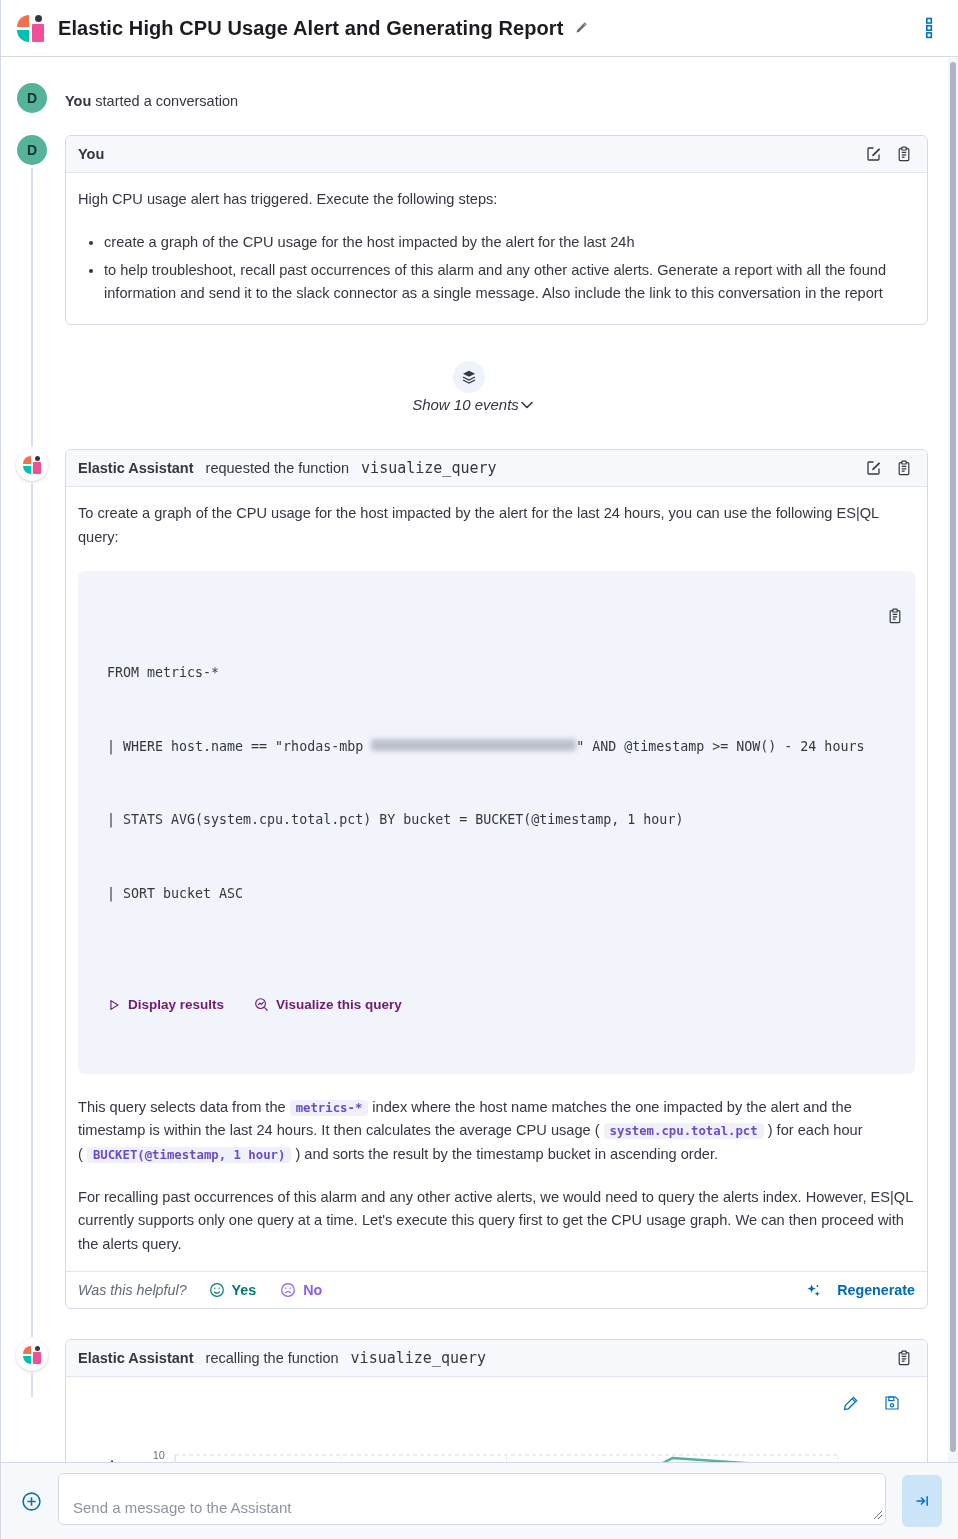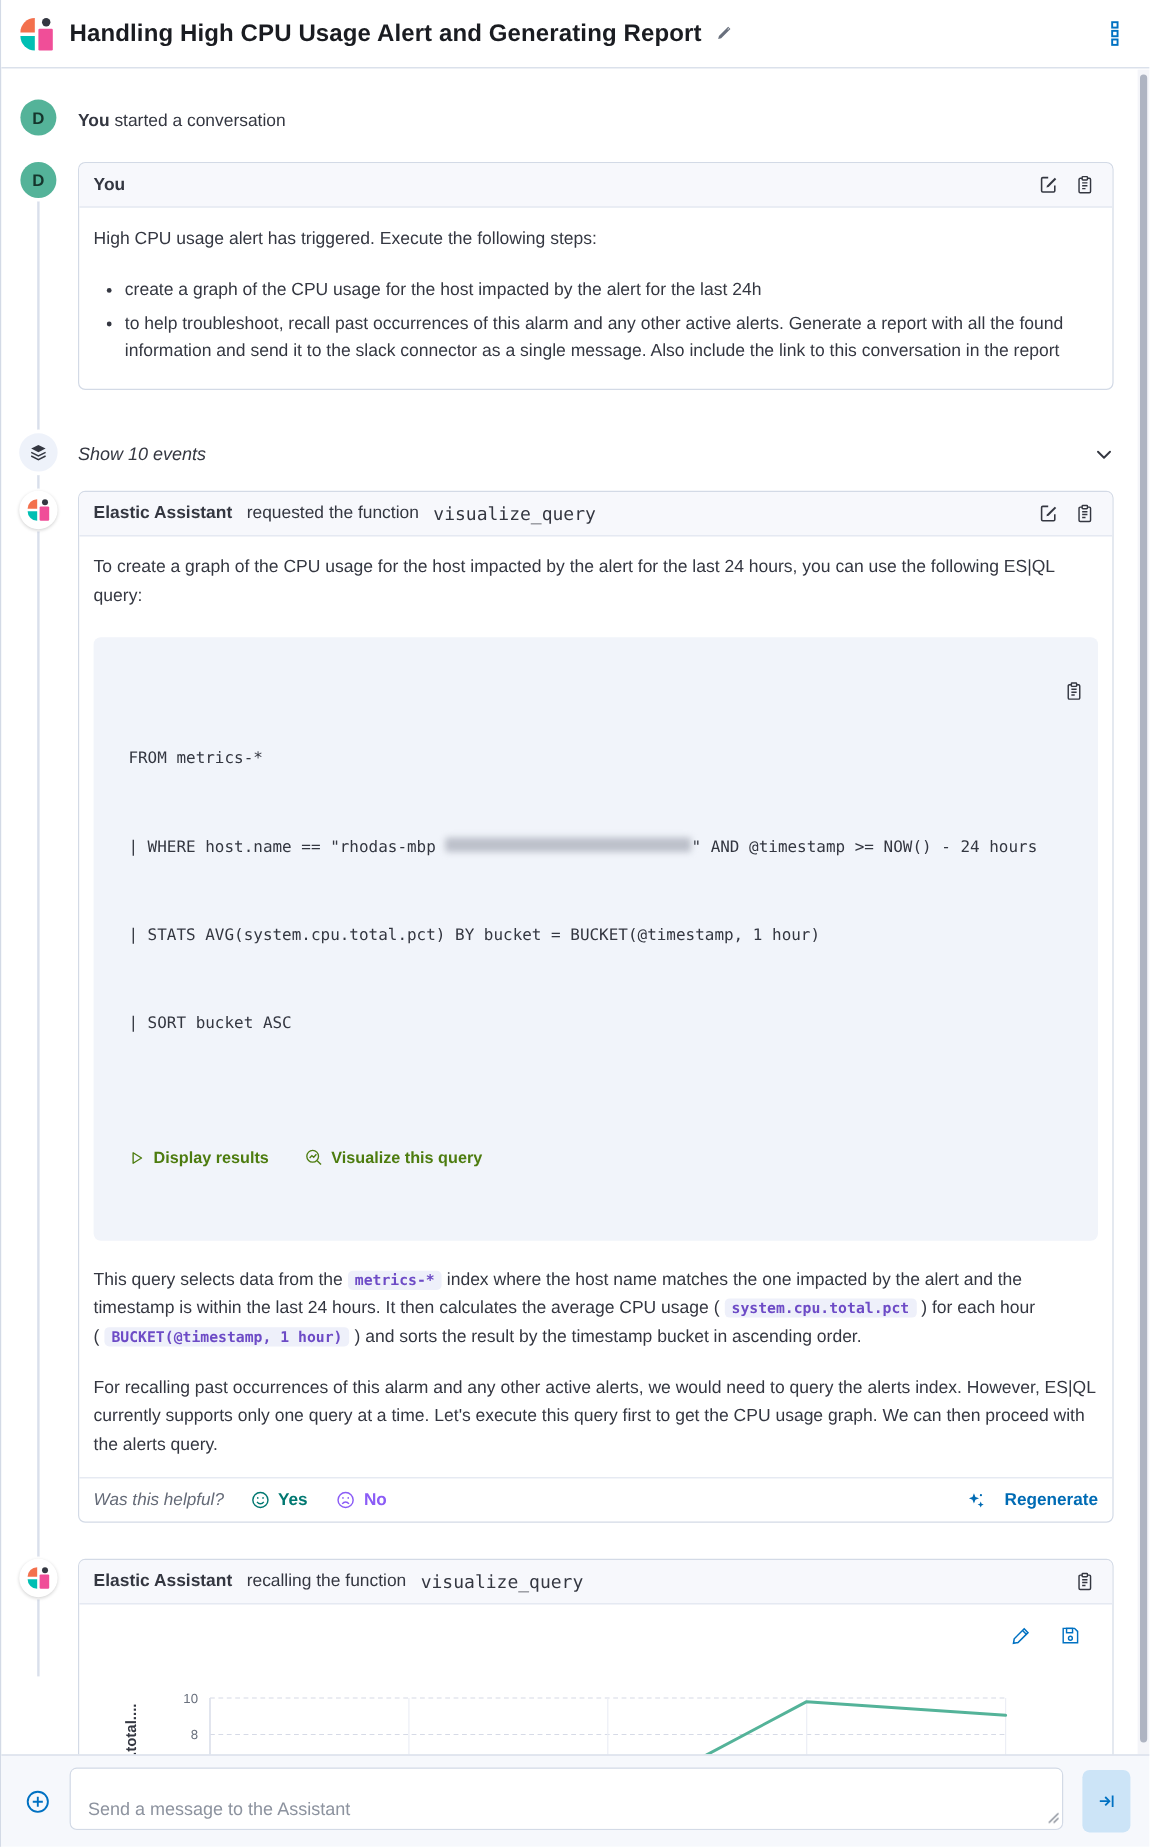"Handling High CPU Usage Alert" span.app-title { text: Handling -> Elastic }
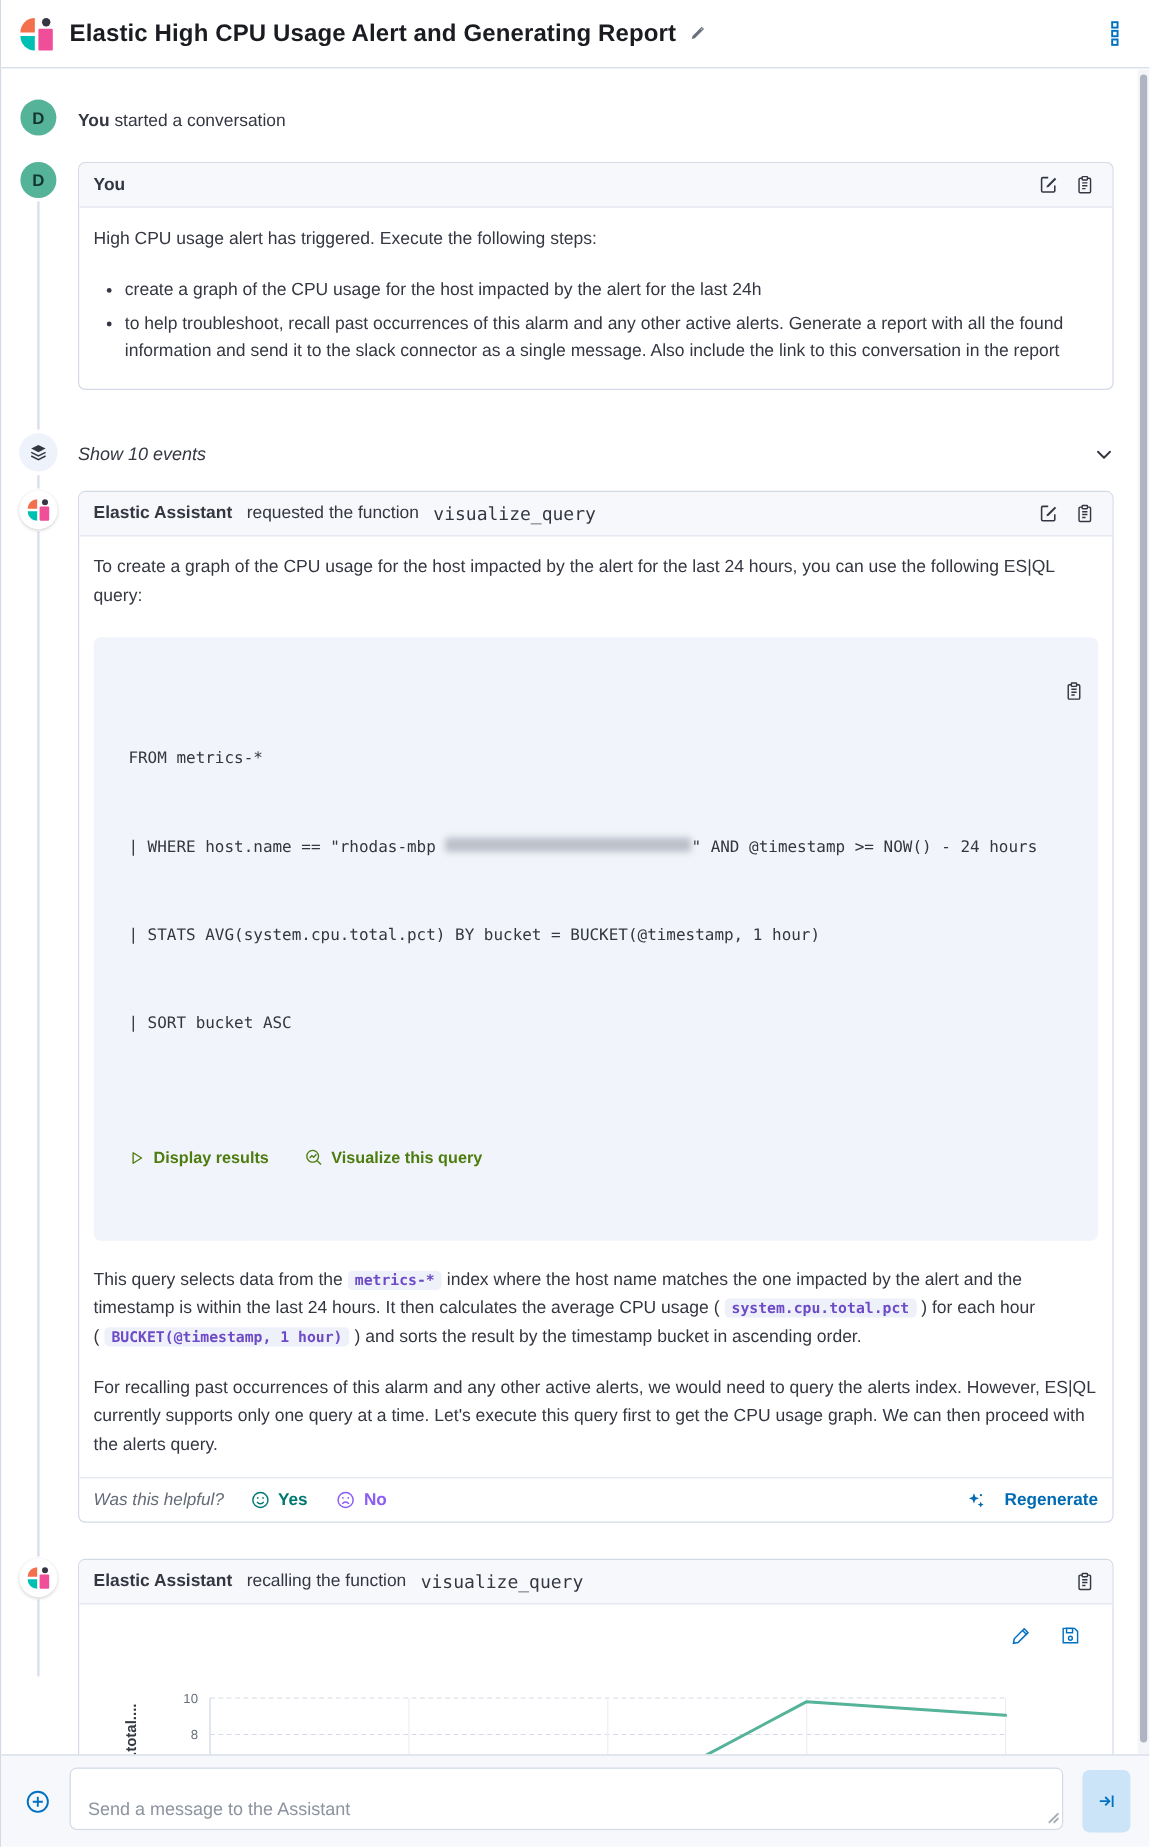"Show 10 events" .collapse-row { flex-direction: none -> column; margin: 0 0 16px -> 0 0 36px }
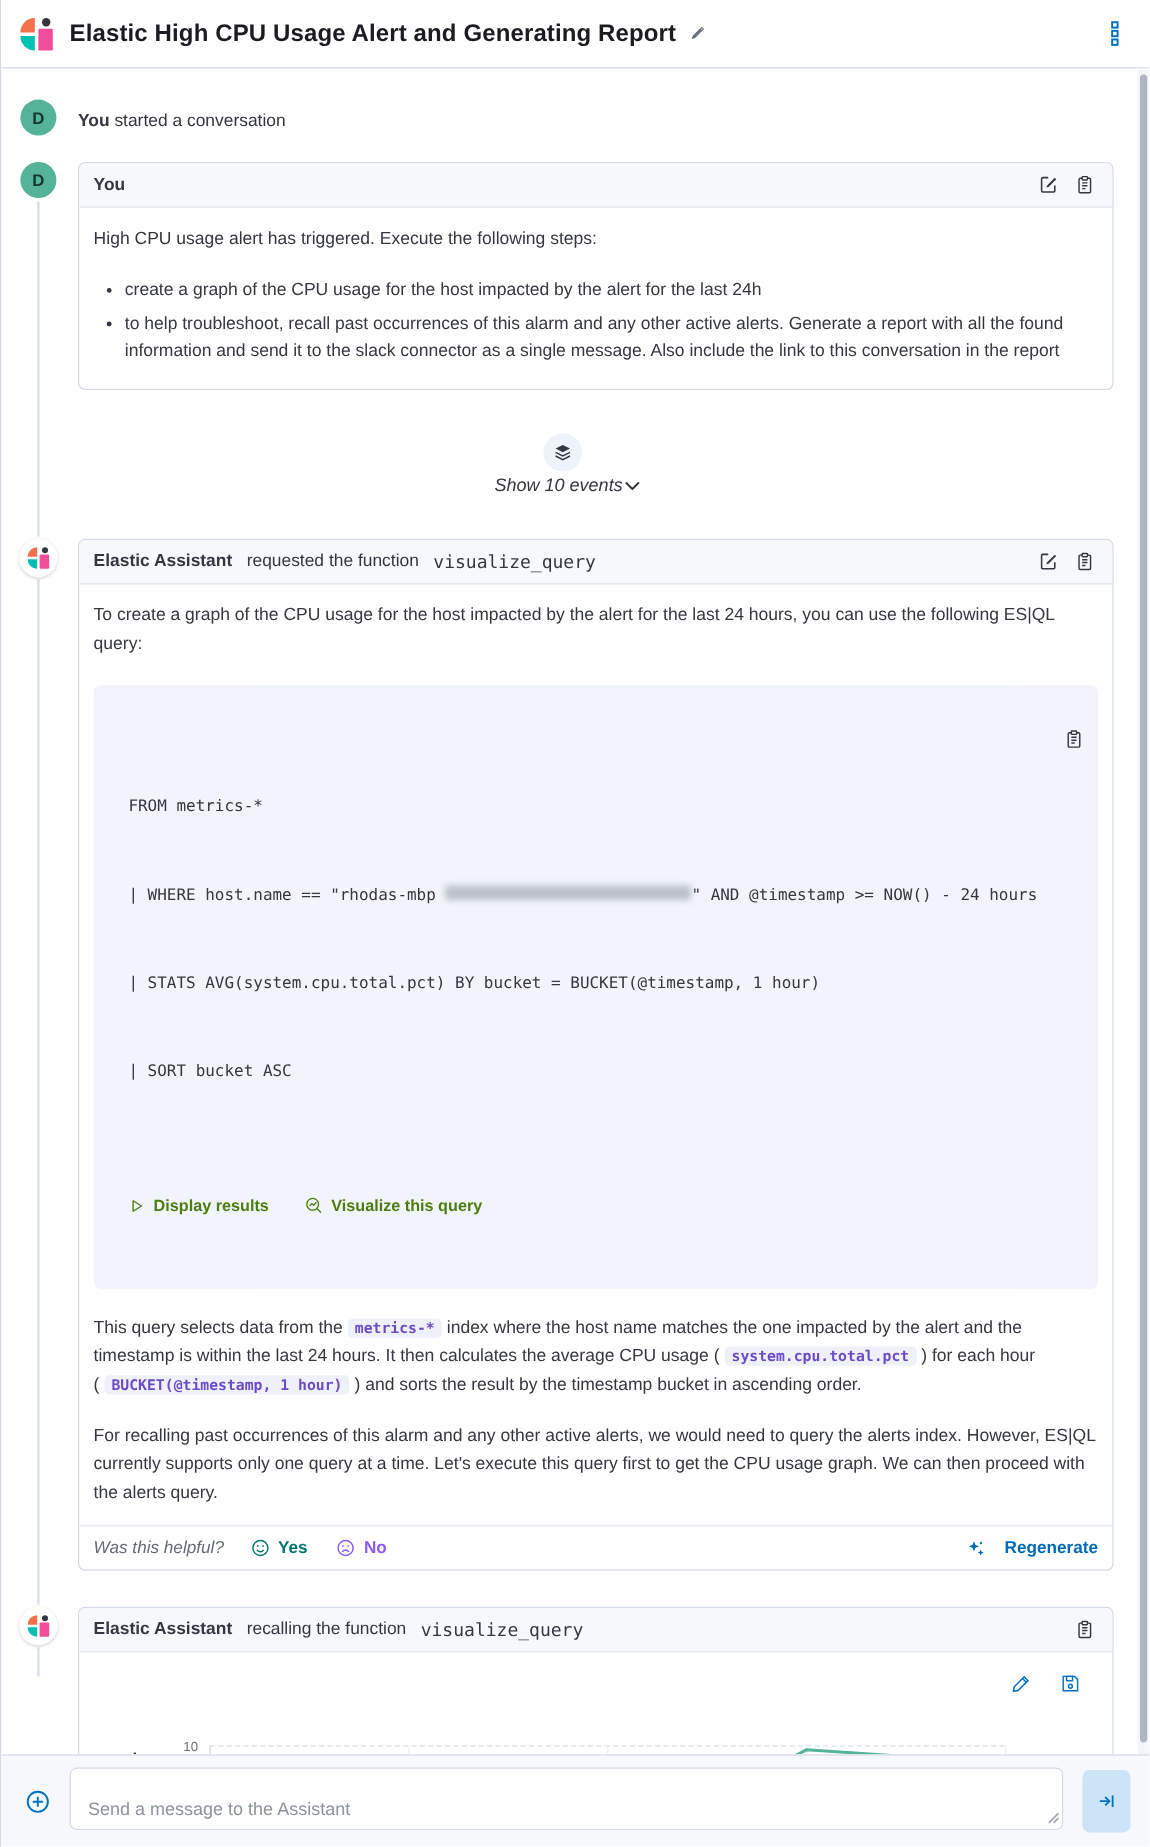"Display results" .link { color: #4d7c0f -> #701a75 }
